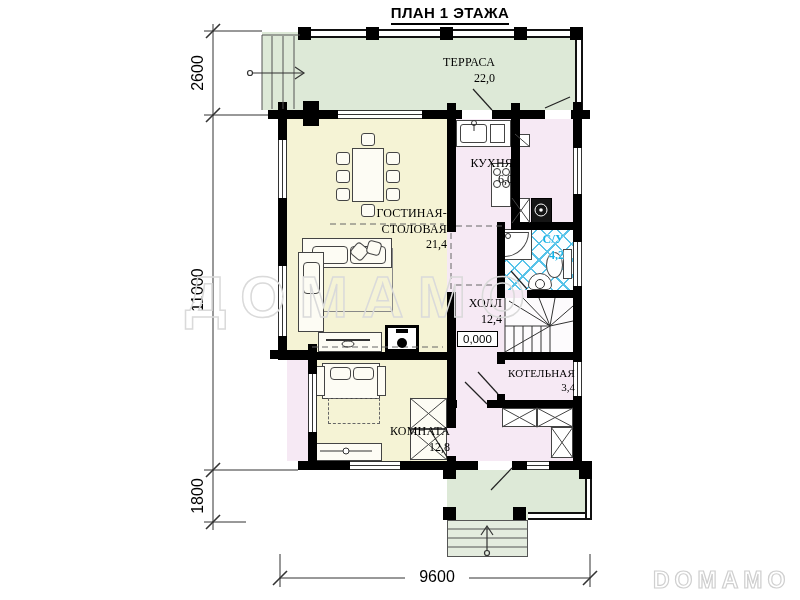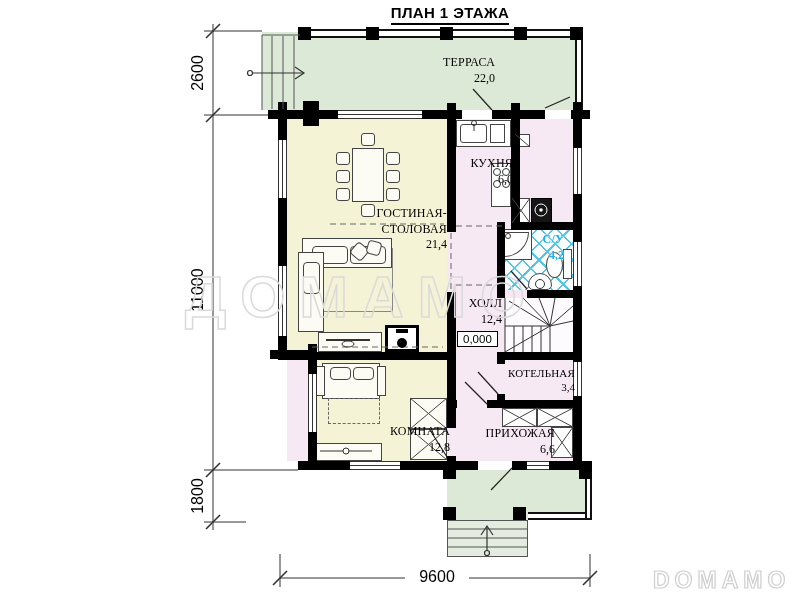"ПРИХОЖАЯ" div.lbl { html: <div> <span>ПРИХОЖАЯ</span> <span>6,6</span> </div> -> none }
